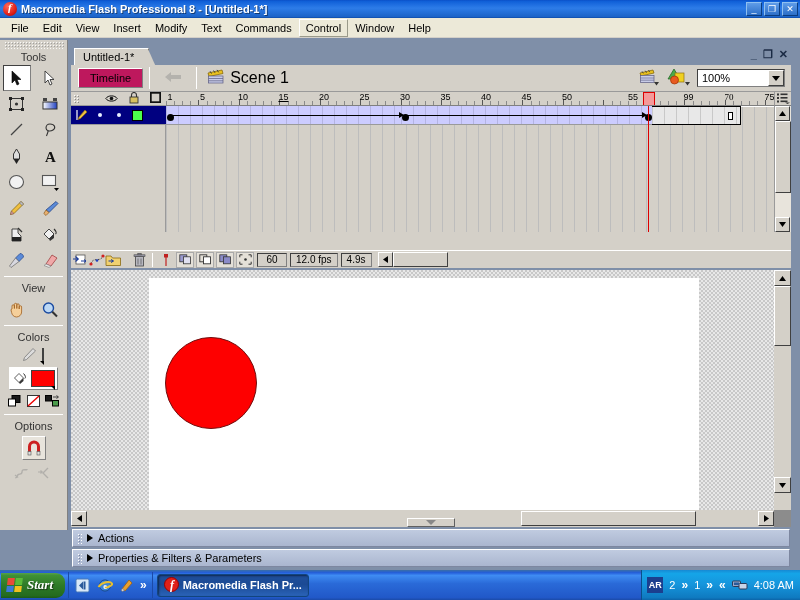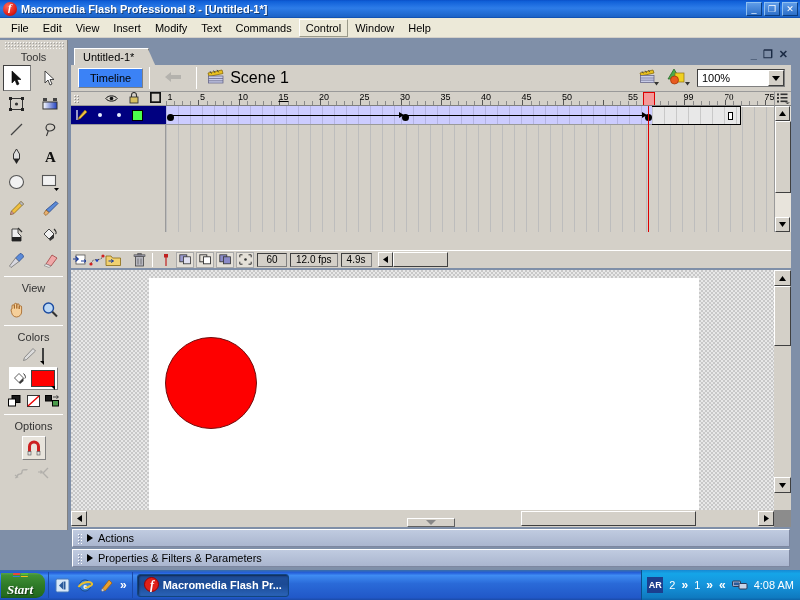"Timeline" .tl-btn { background: #3b82f6 -> #be185d }
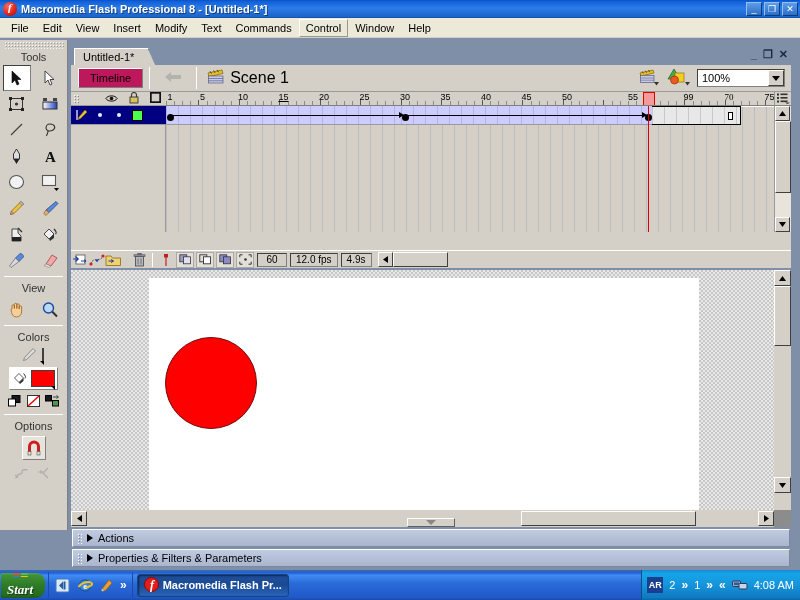"Start" .startbtn { flex-direction: column -> none }
